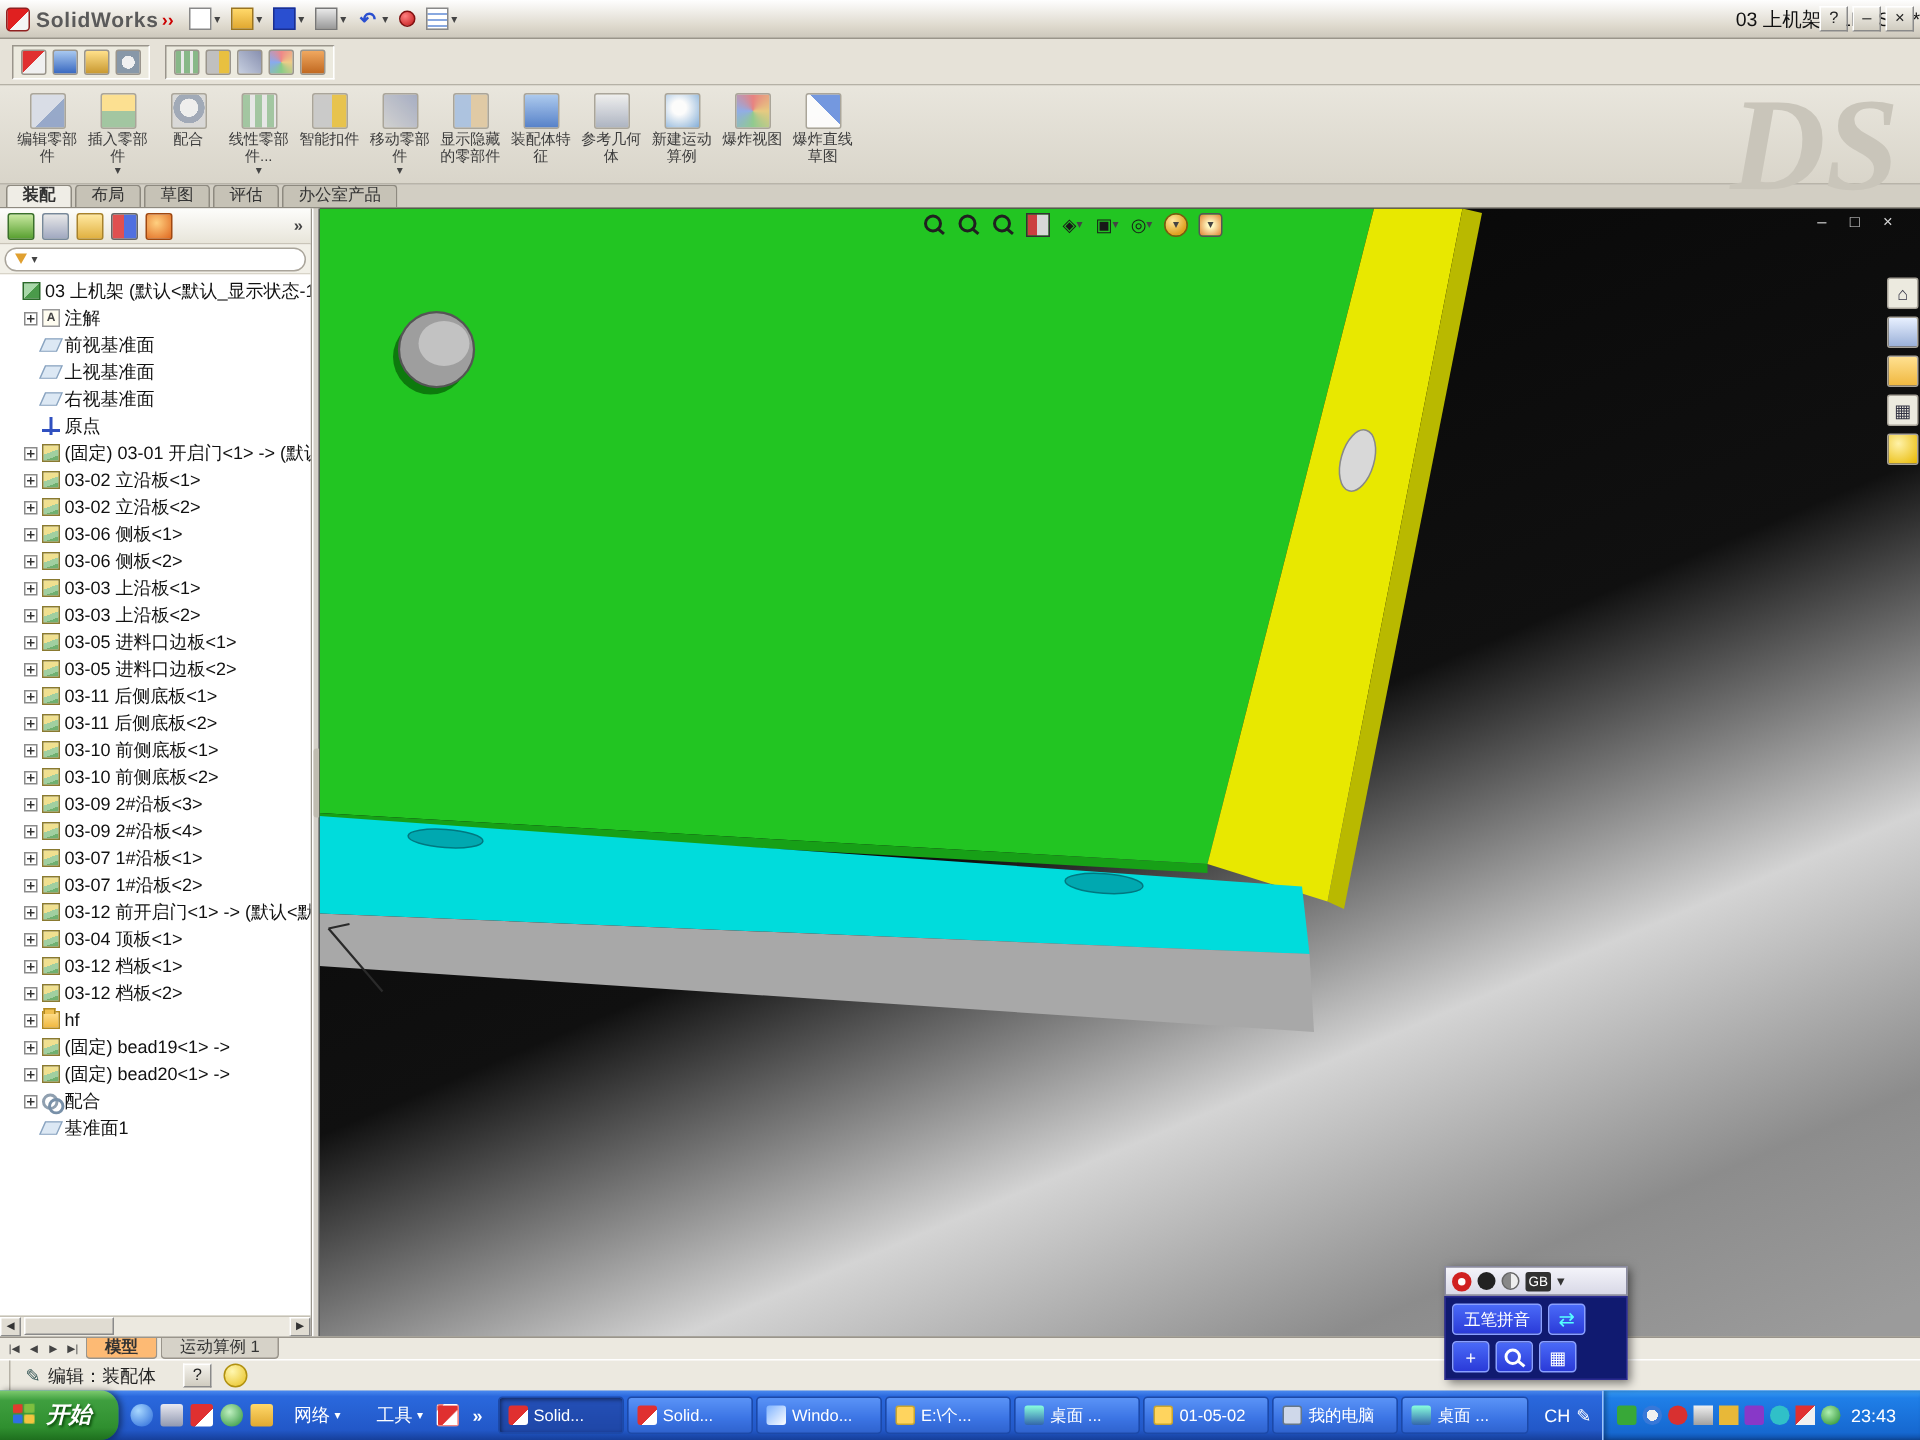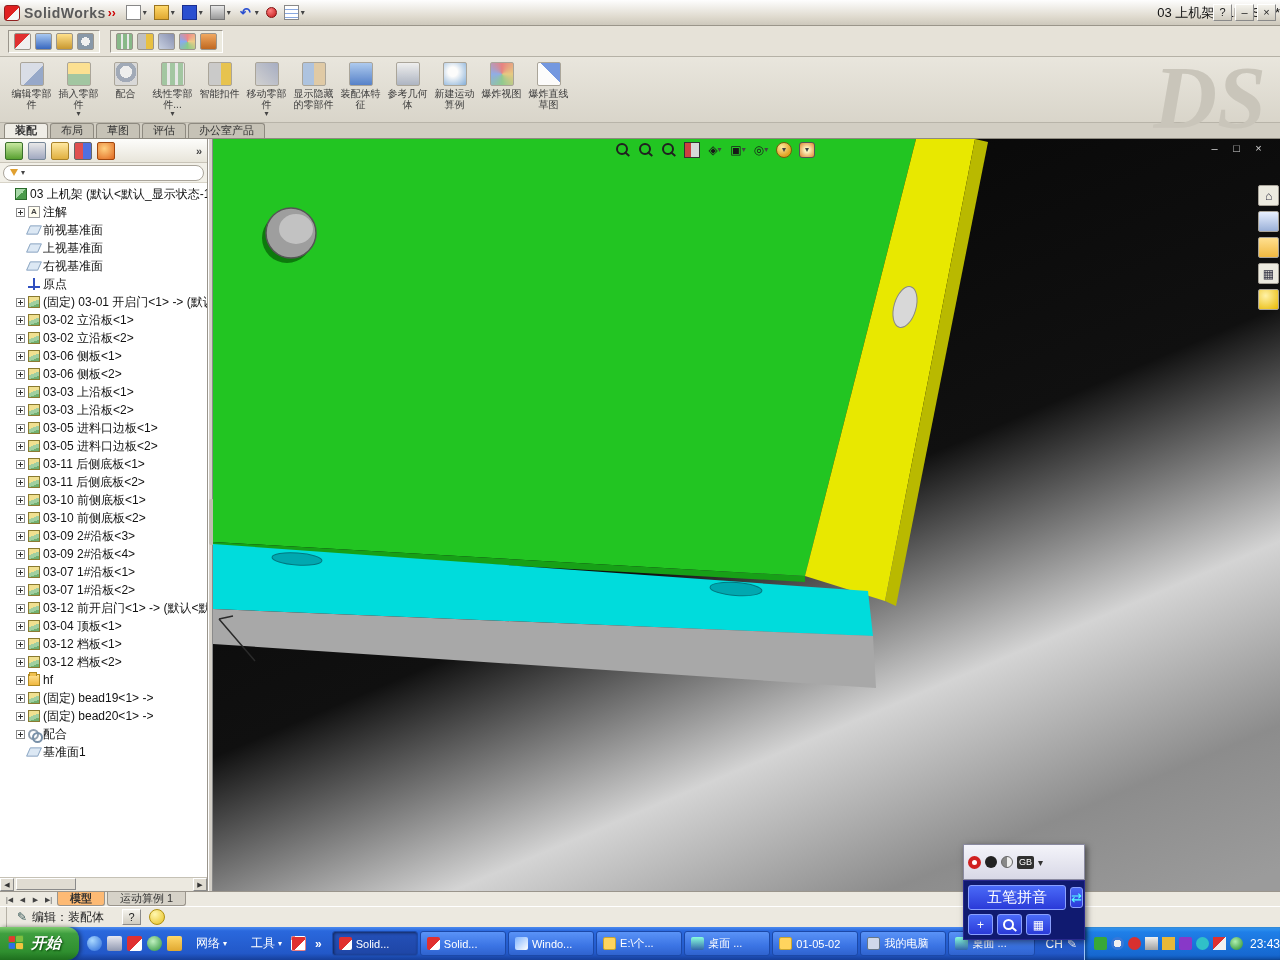"GB" .ime-top { height: 36px -> 20px }
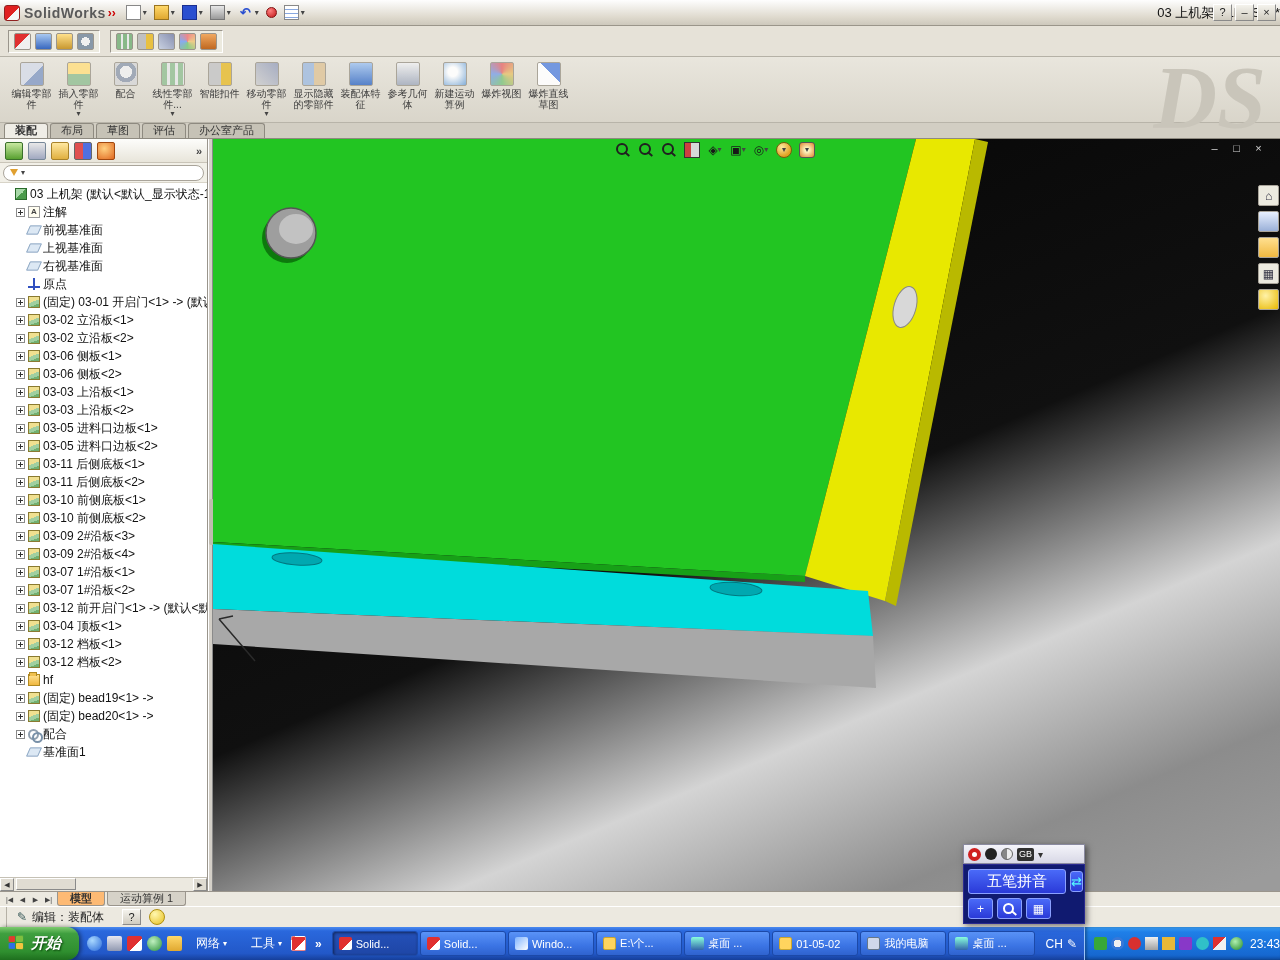"五笔拼音" .ime-btn { font-size: 15px -> 11px; padding: 2px 18px -> 2px 7px }
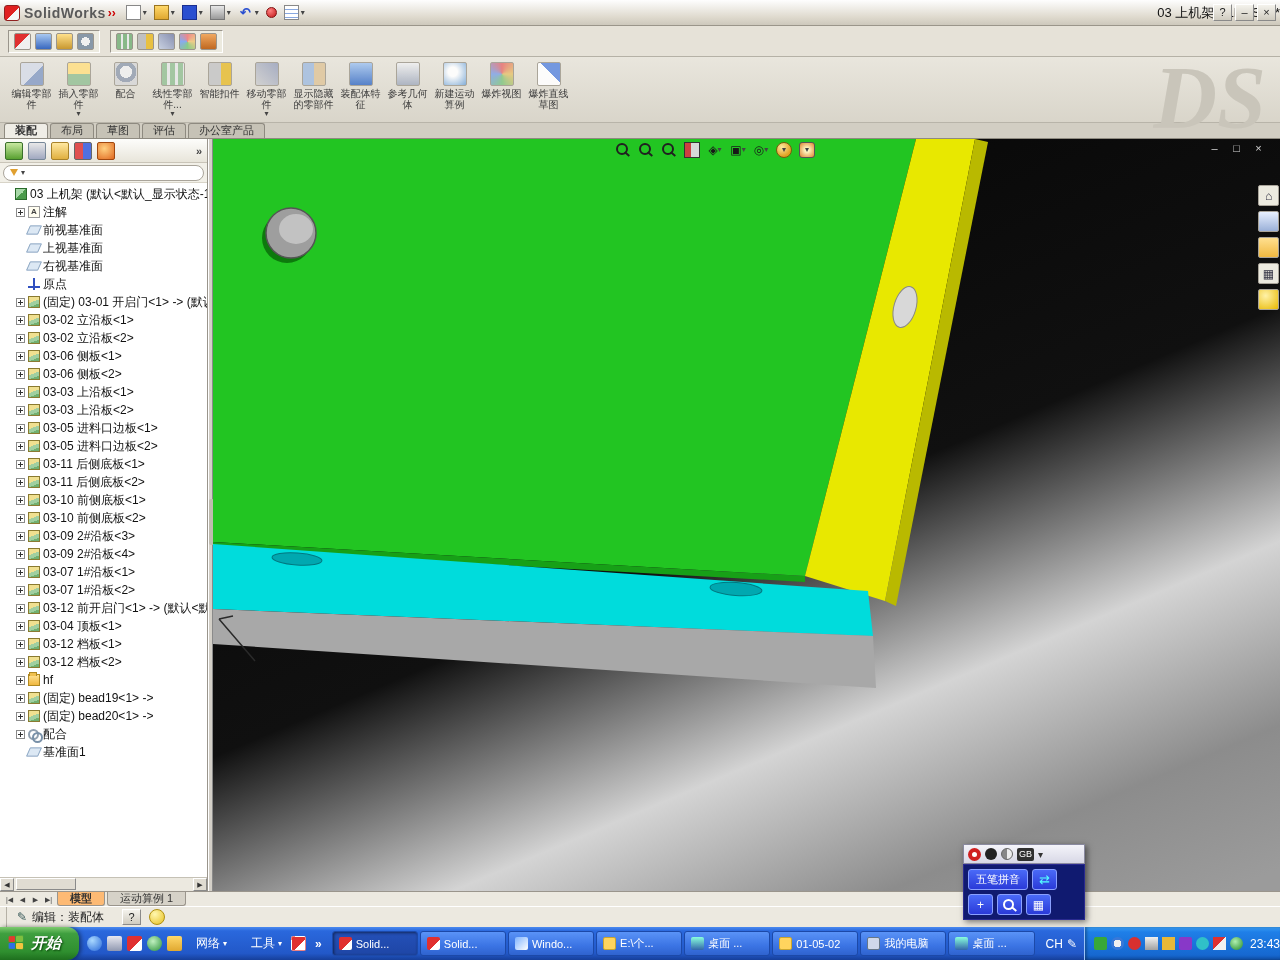"23:43" .tray { padding: 0 0 0 9px -> 0 16px 0 9px }
